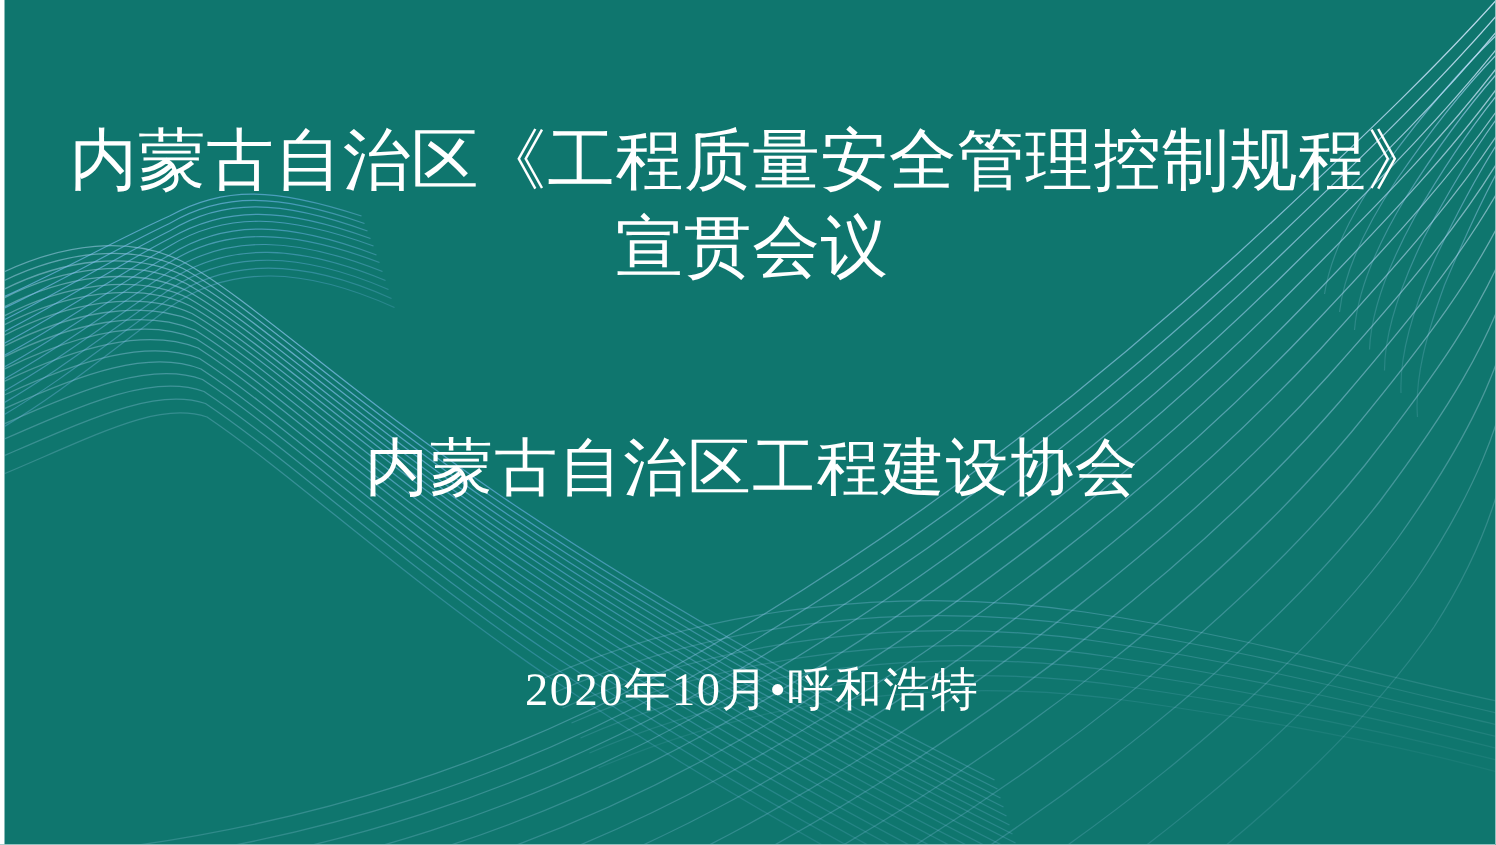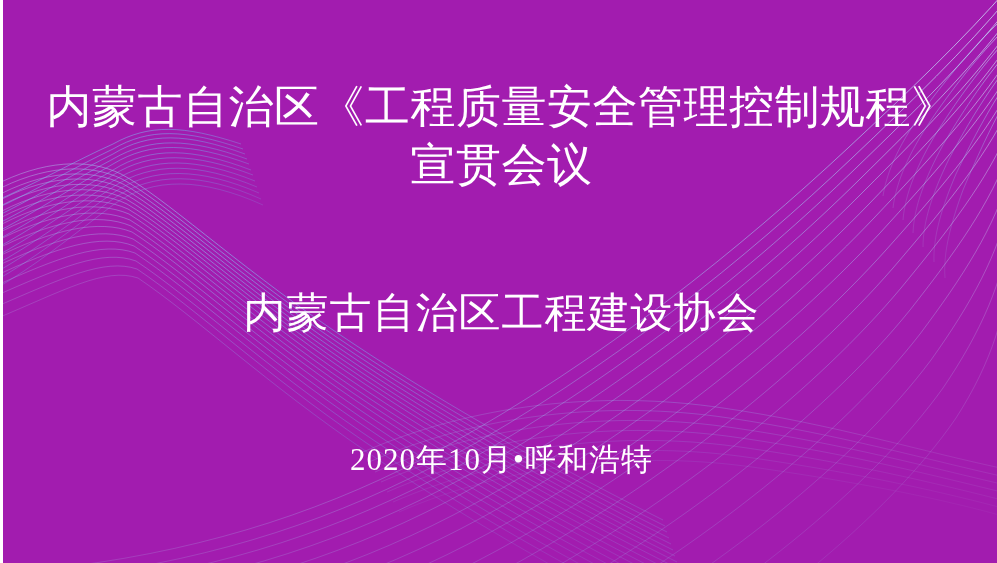"内蒙古自治区《工程质量安全管理控制规程》" #slide { background: #a21caf -> #0f766e }
